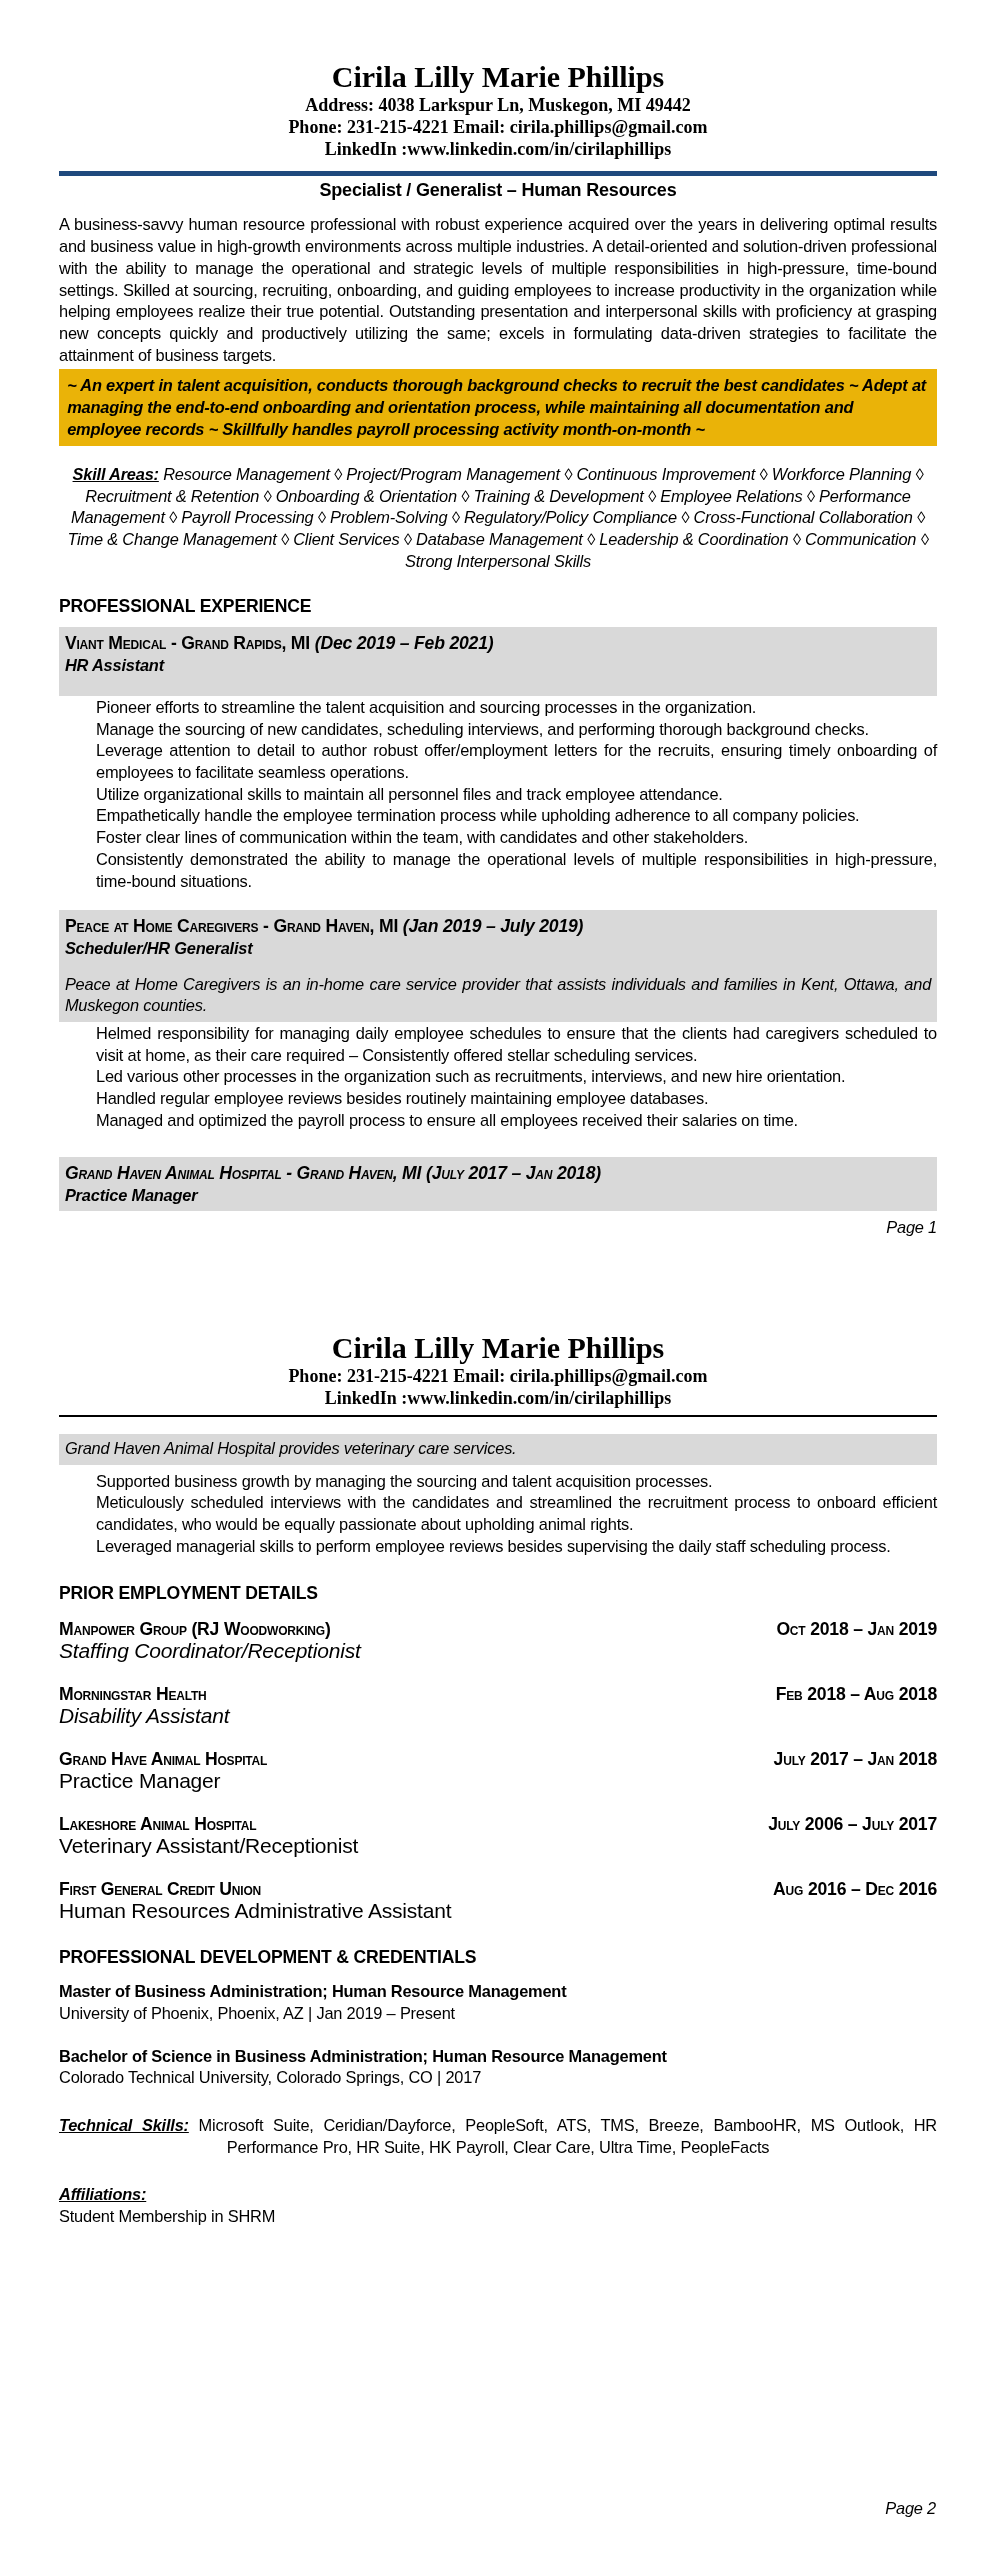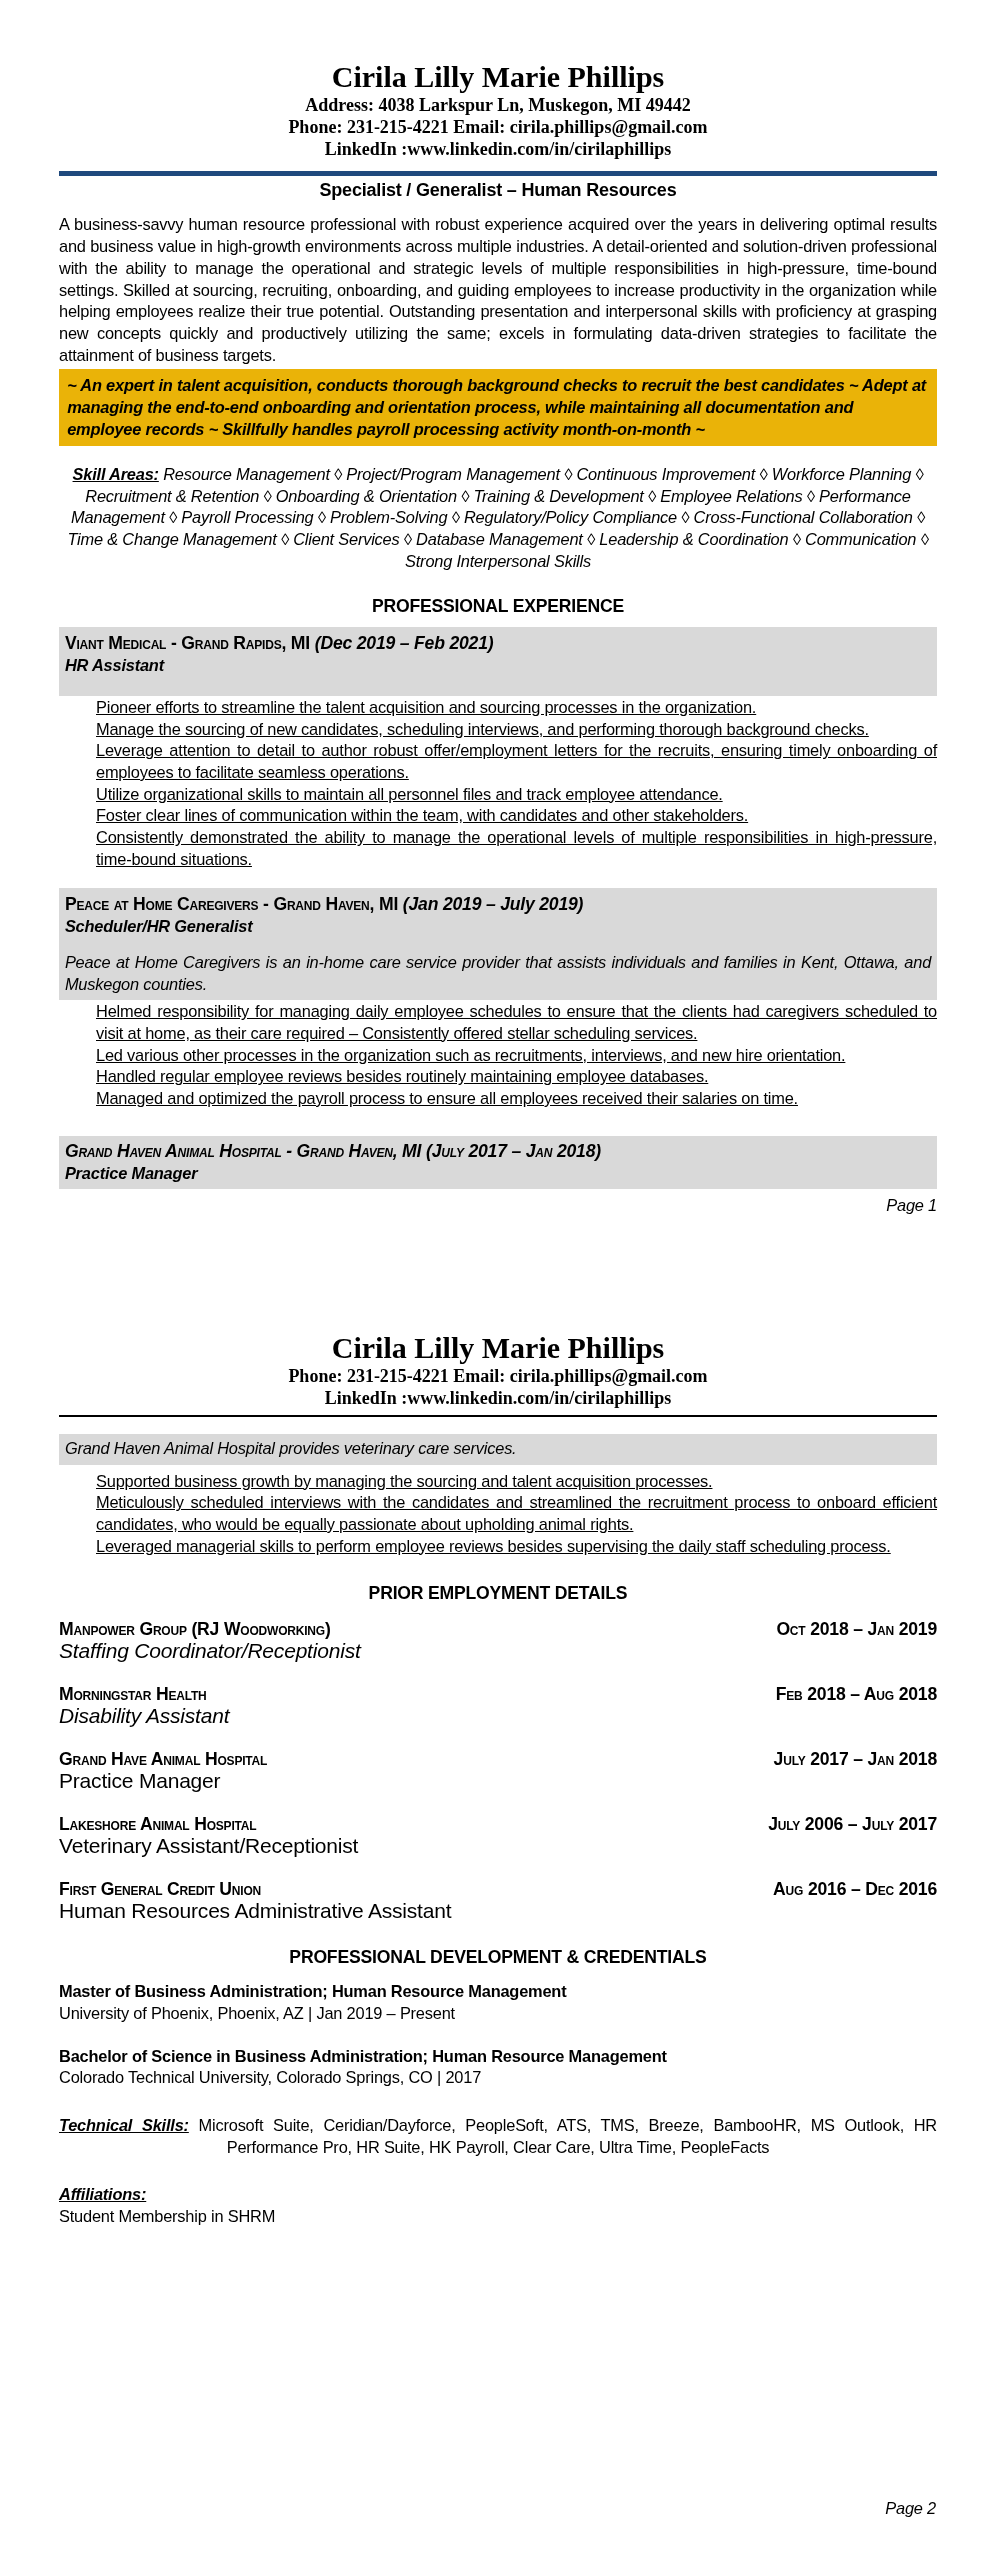"PROFESSIONAL EXPERIENCE" .section-heading { text-align: center -> none }
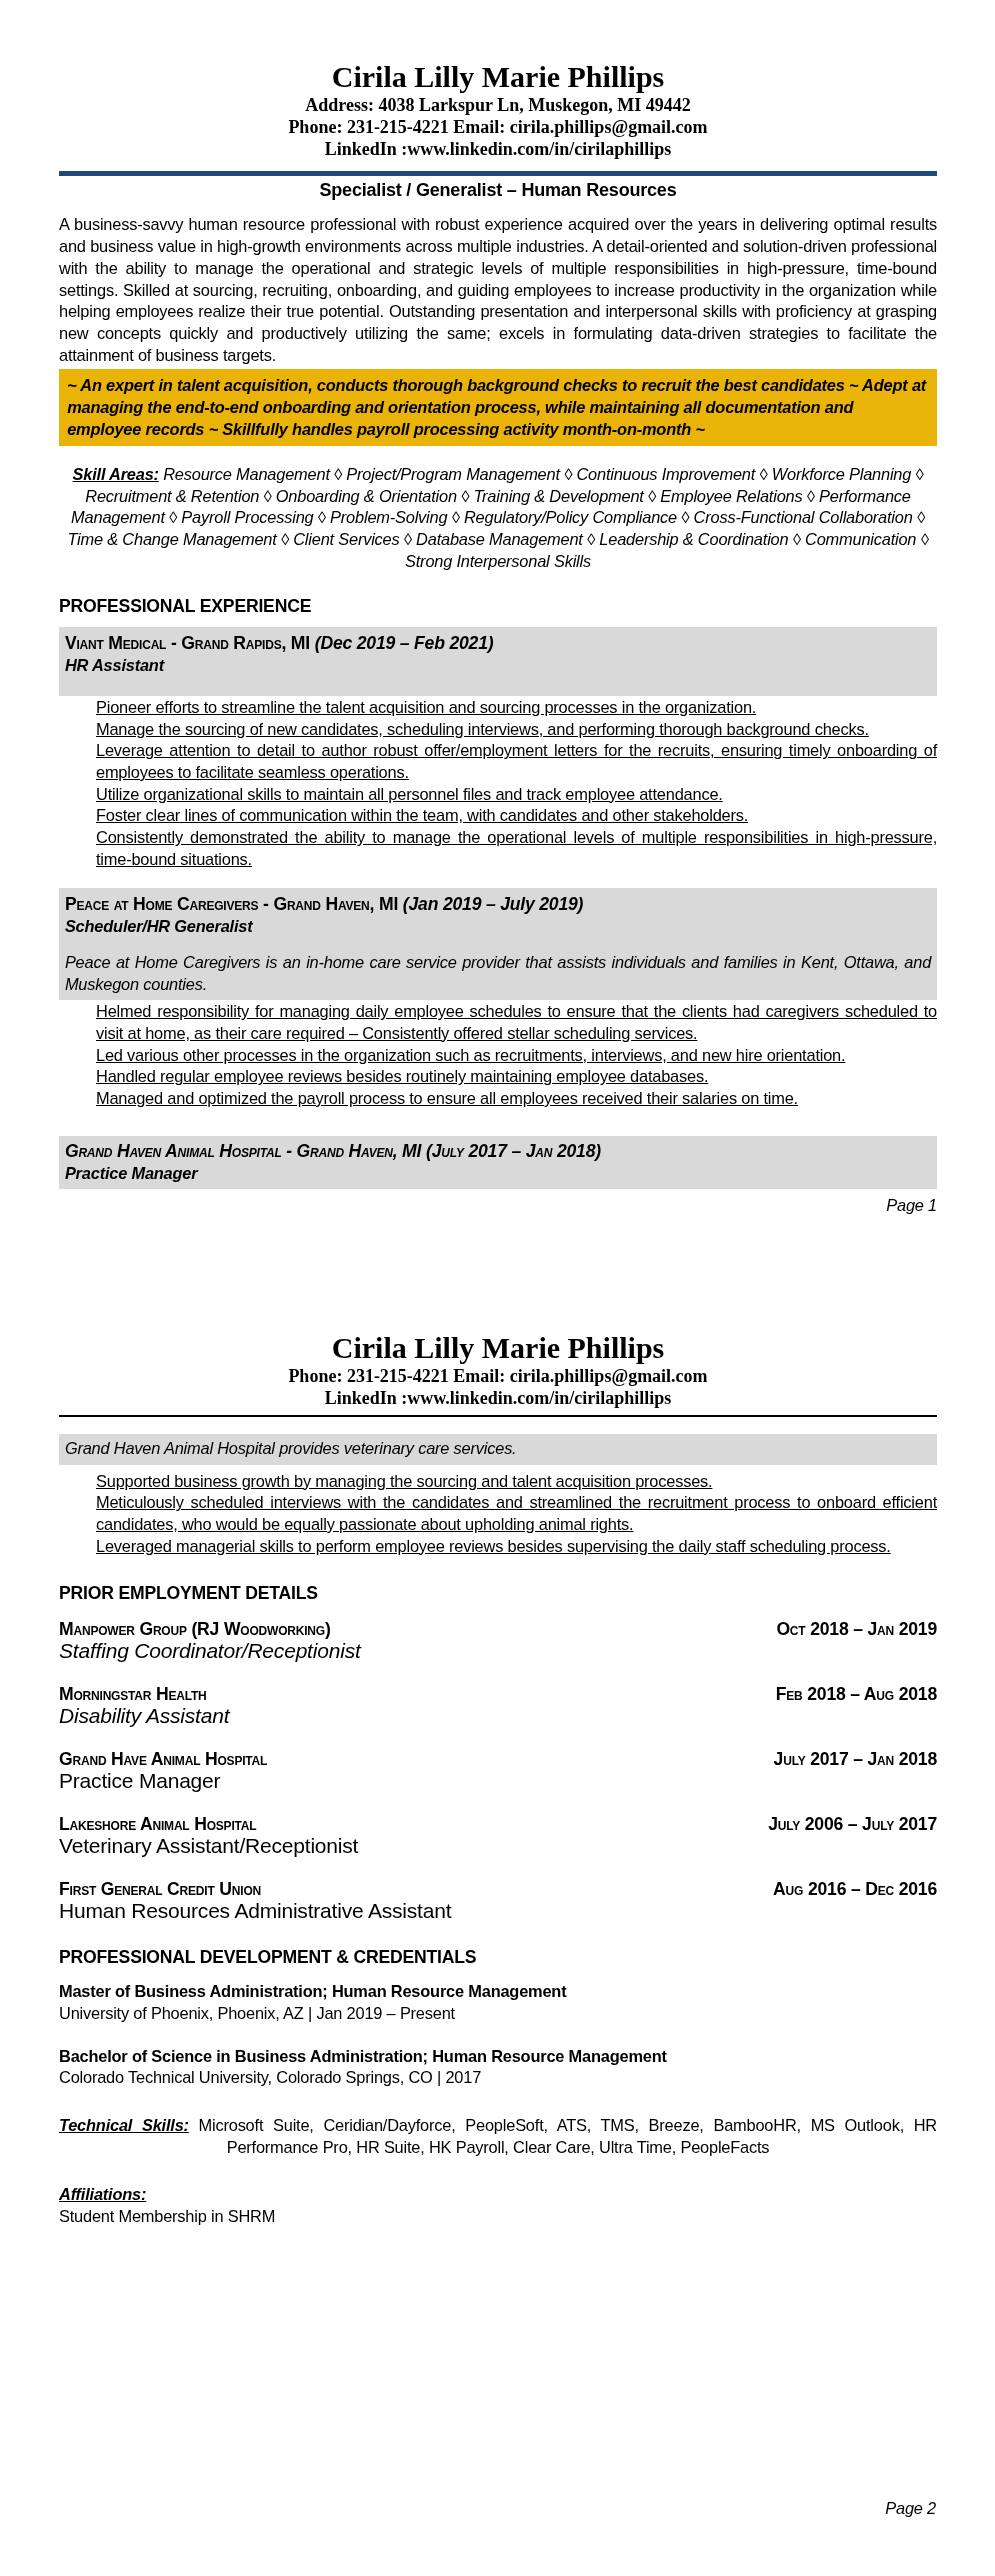"Pioneer efforts to streamline the" .bullets > div { text-decoration: underline -> none }
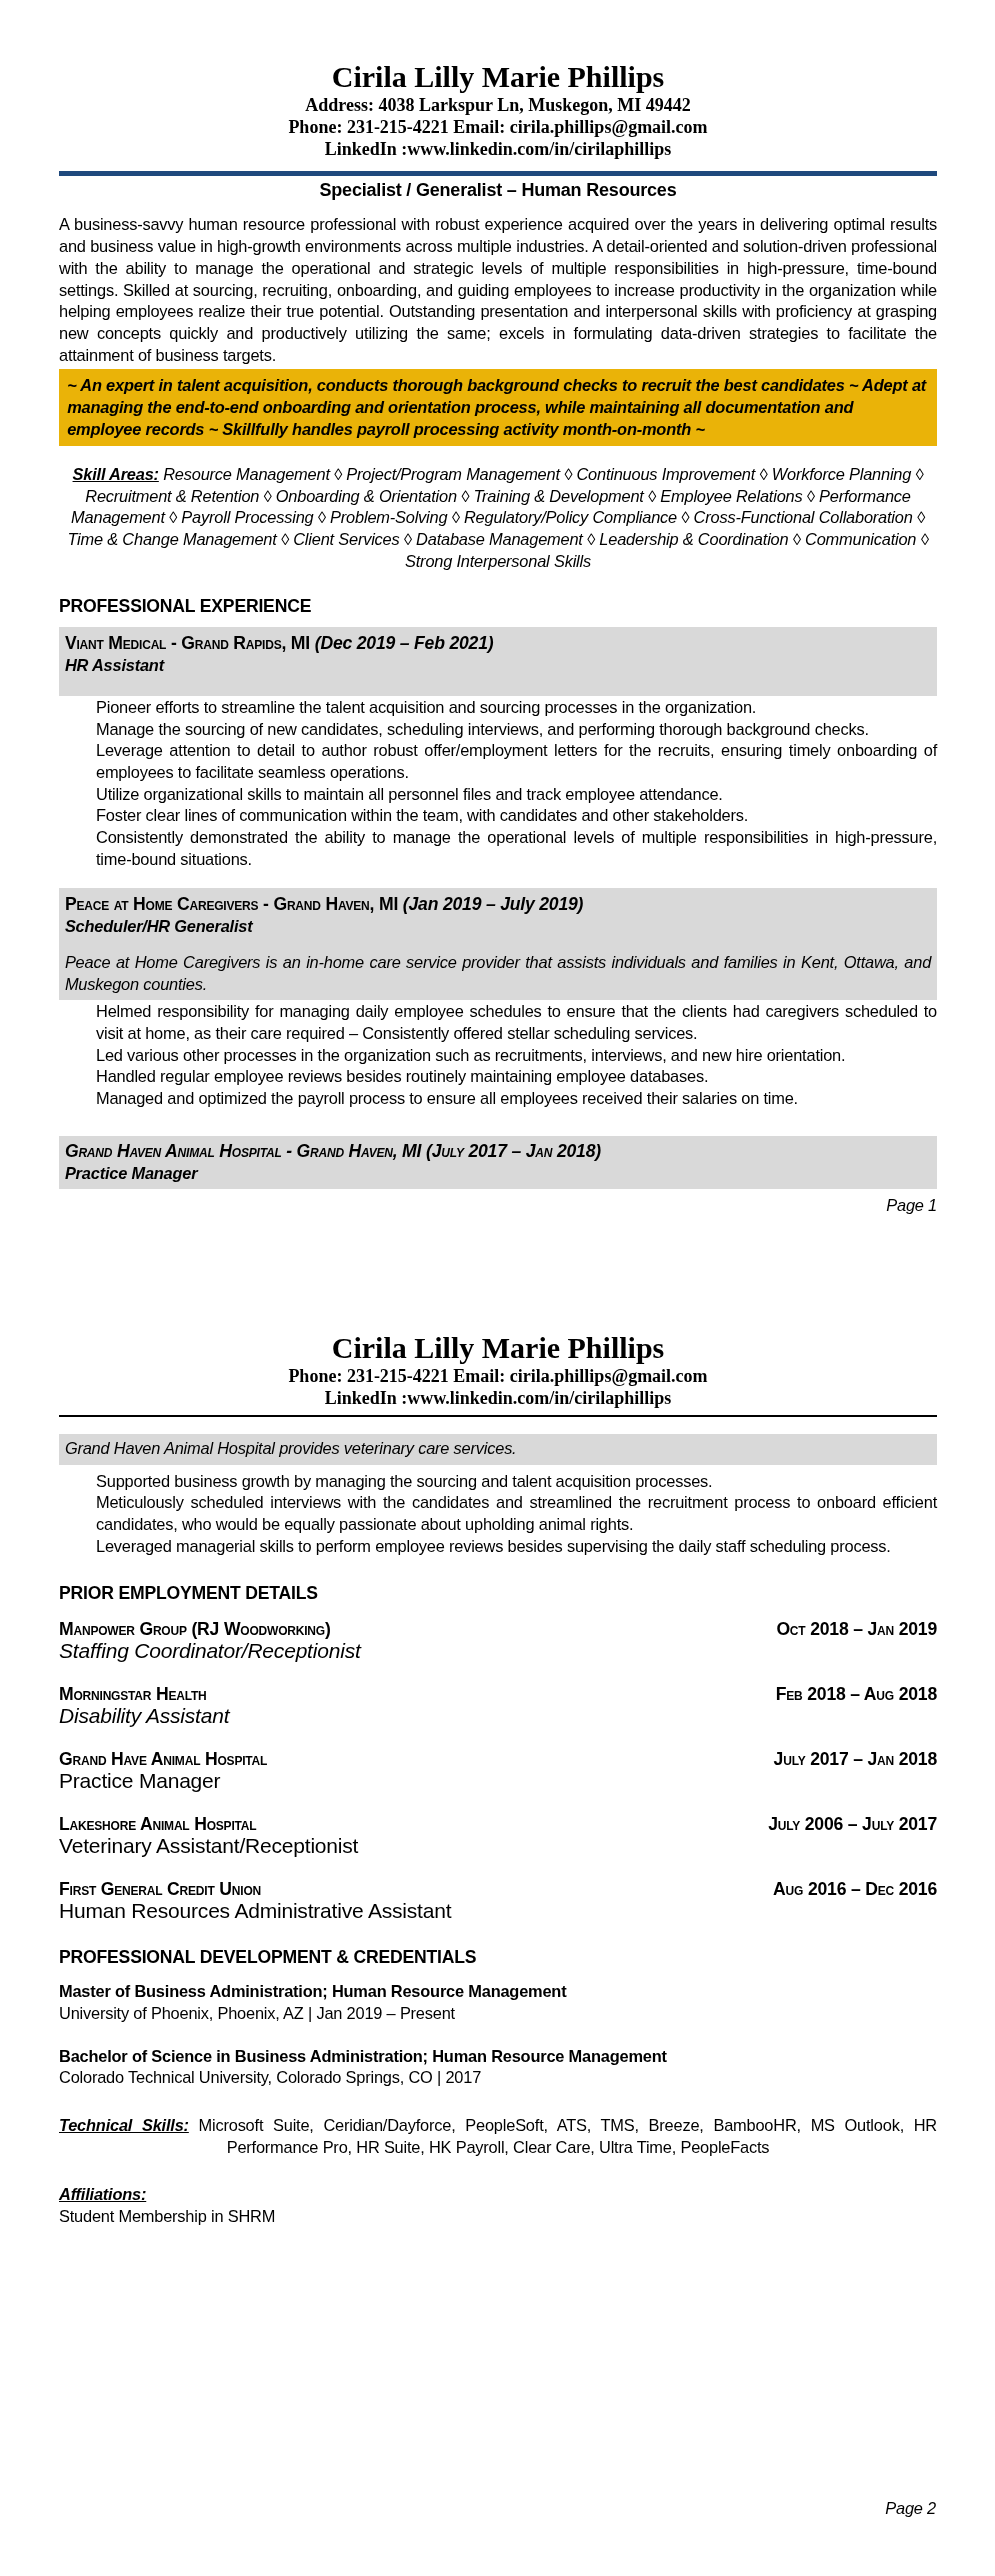"Empathetically handle the employee" div { html: none -> <div>Empathetically handle the employee termination process while upholding adherence to all company policies.</div> }
